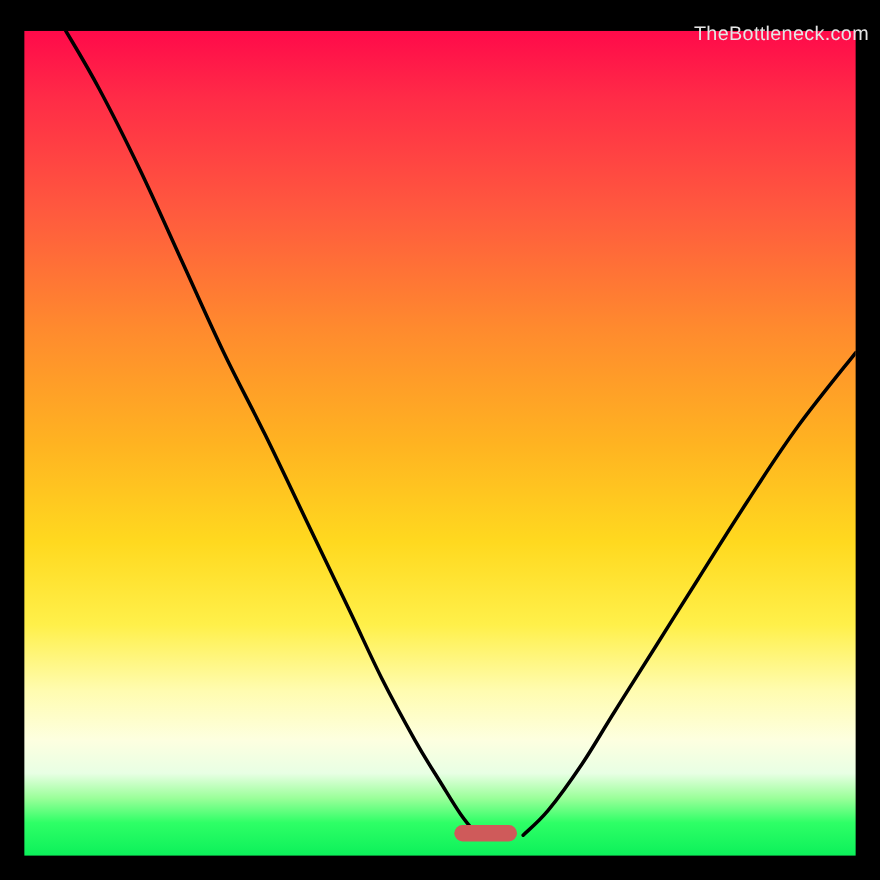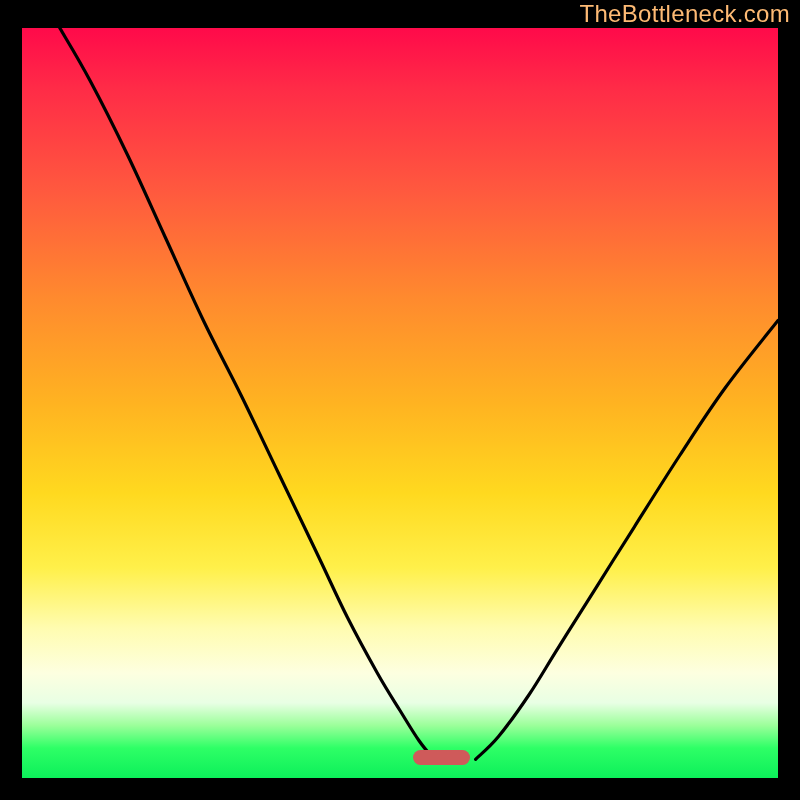"TheBottleneck.com" .watermark { color: #fdba74 -> #e5e5e5; font-size: 24px -> 18px; top: 0 -> 20px }
